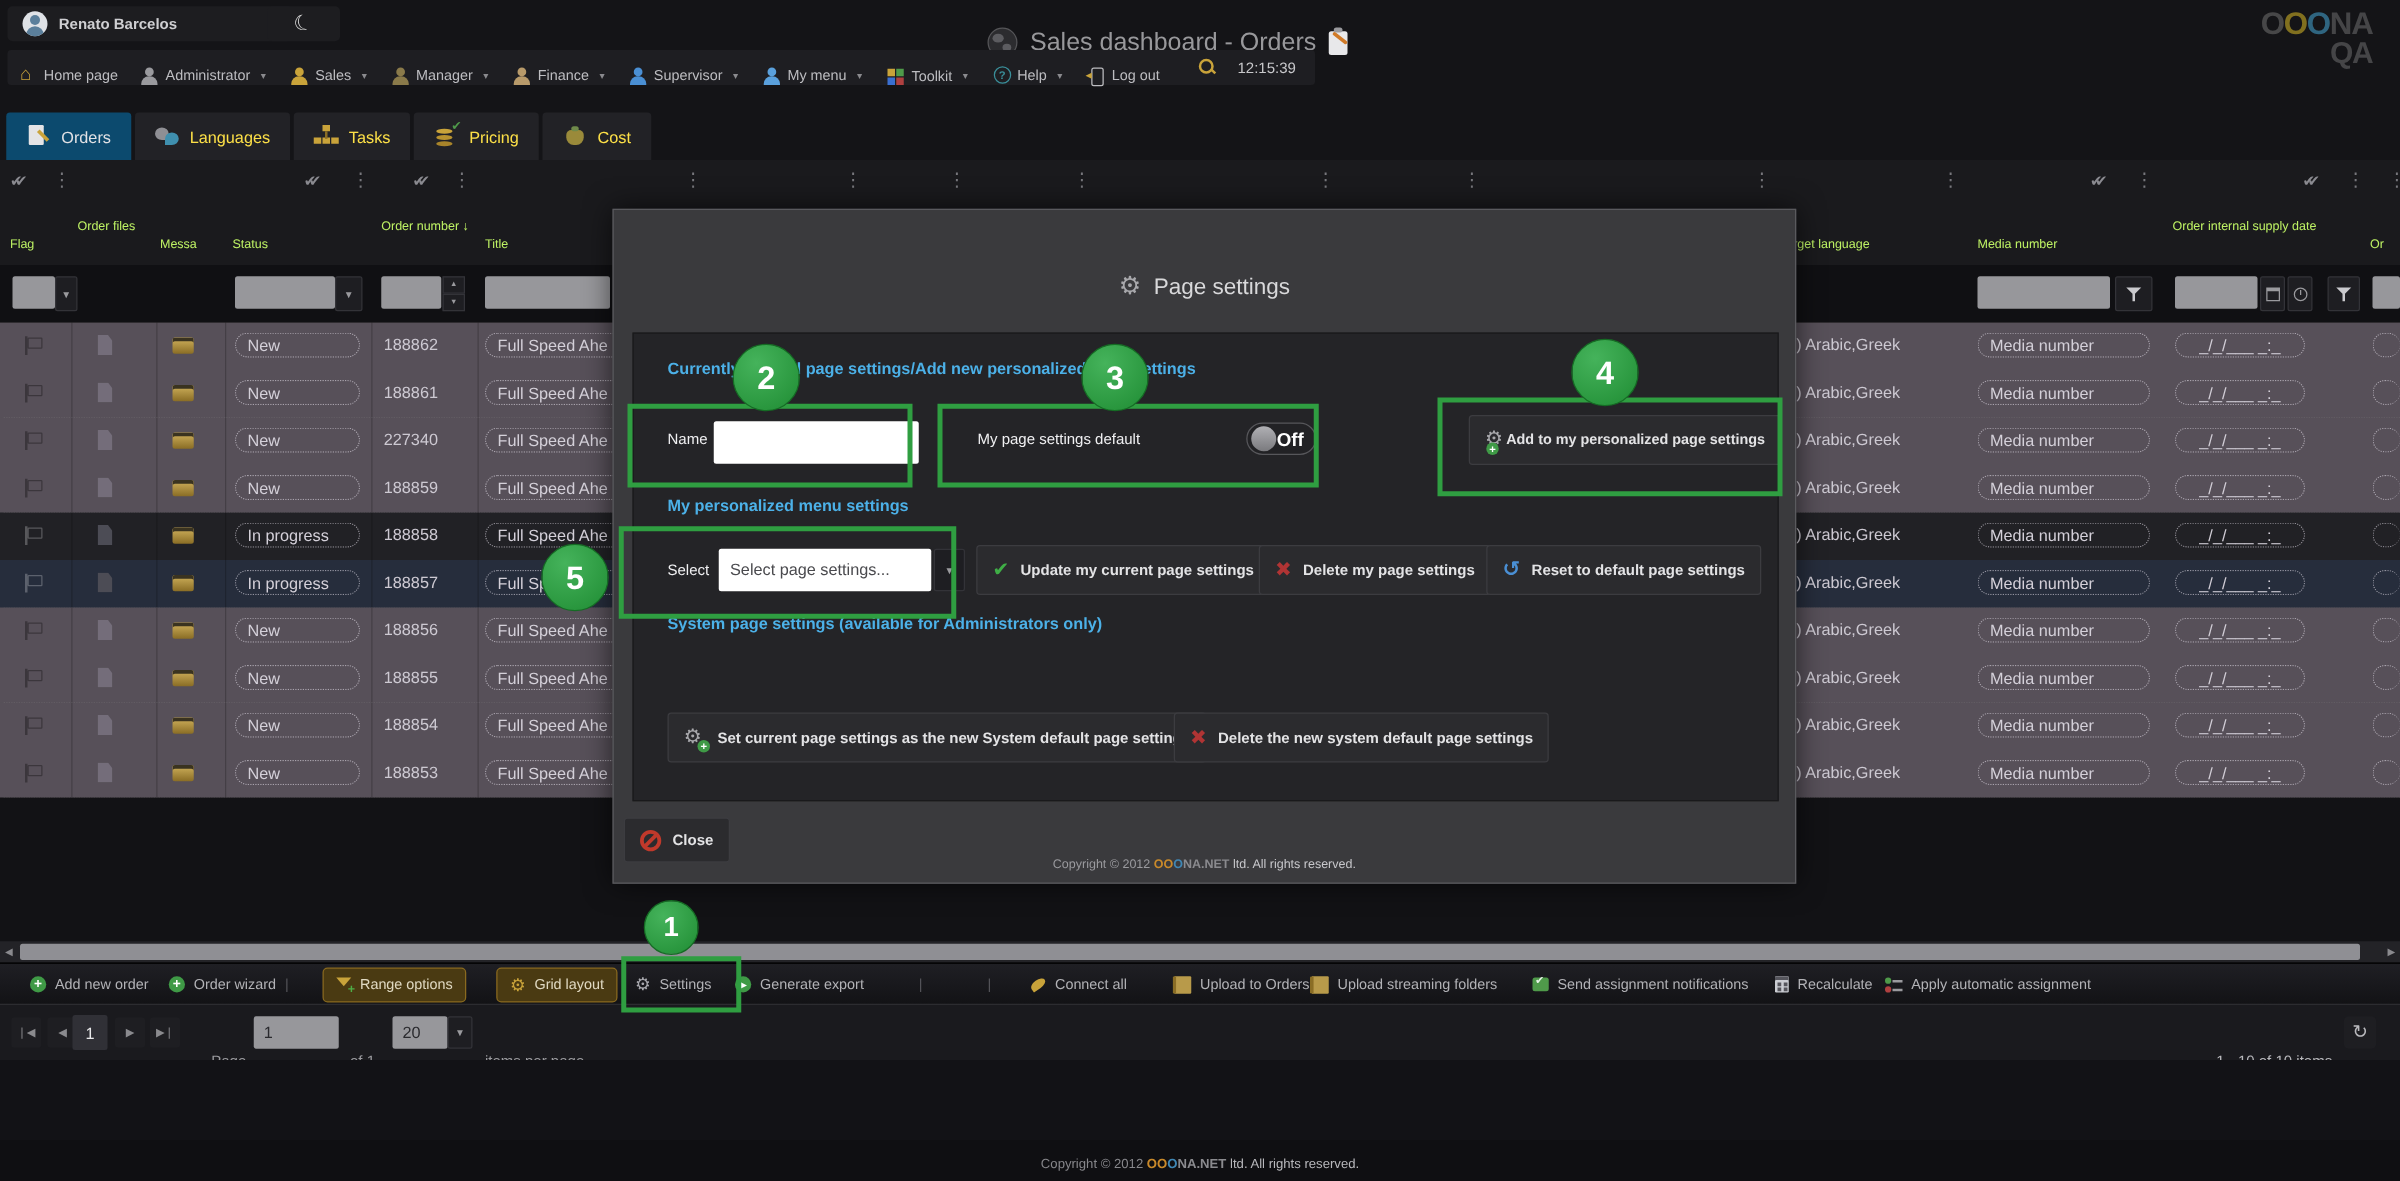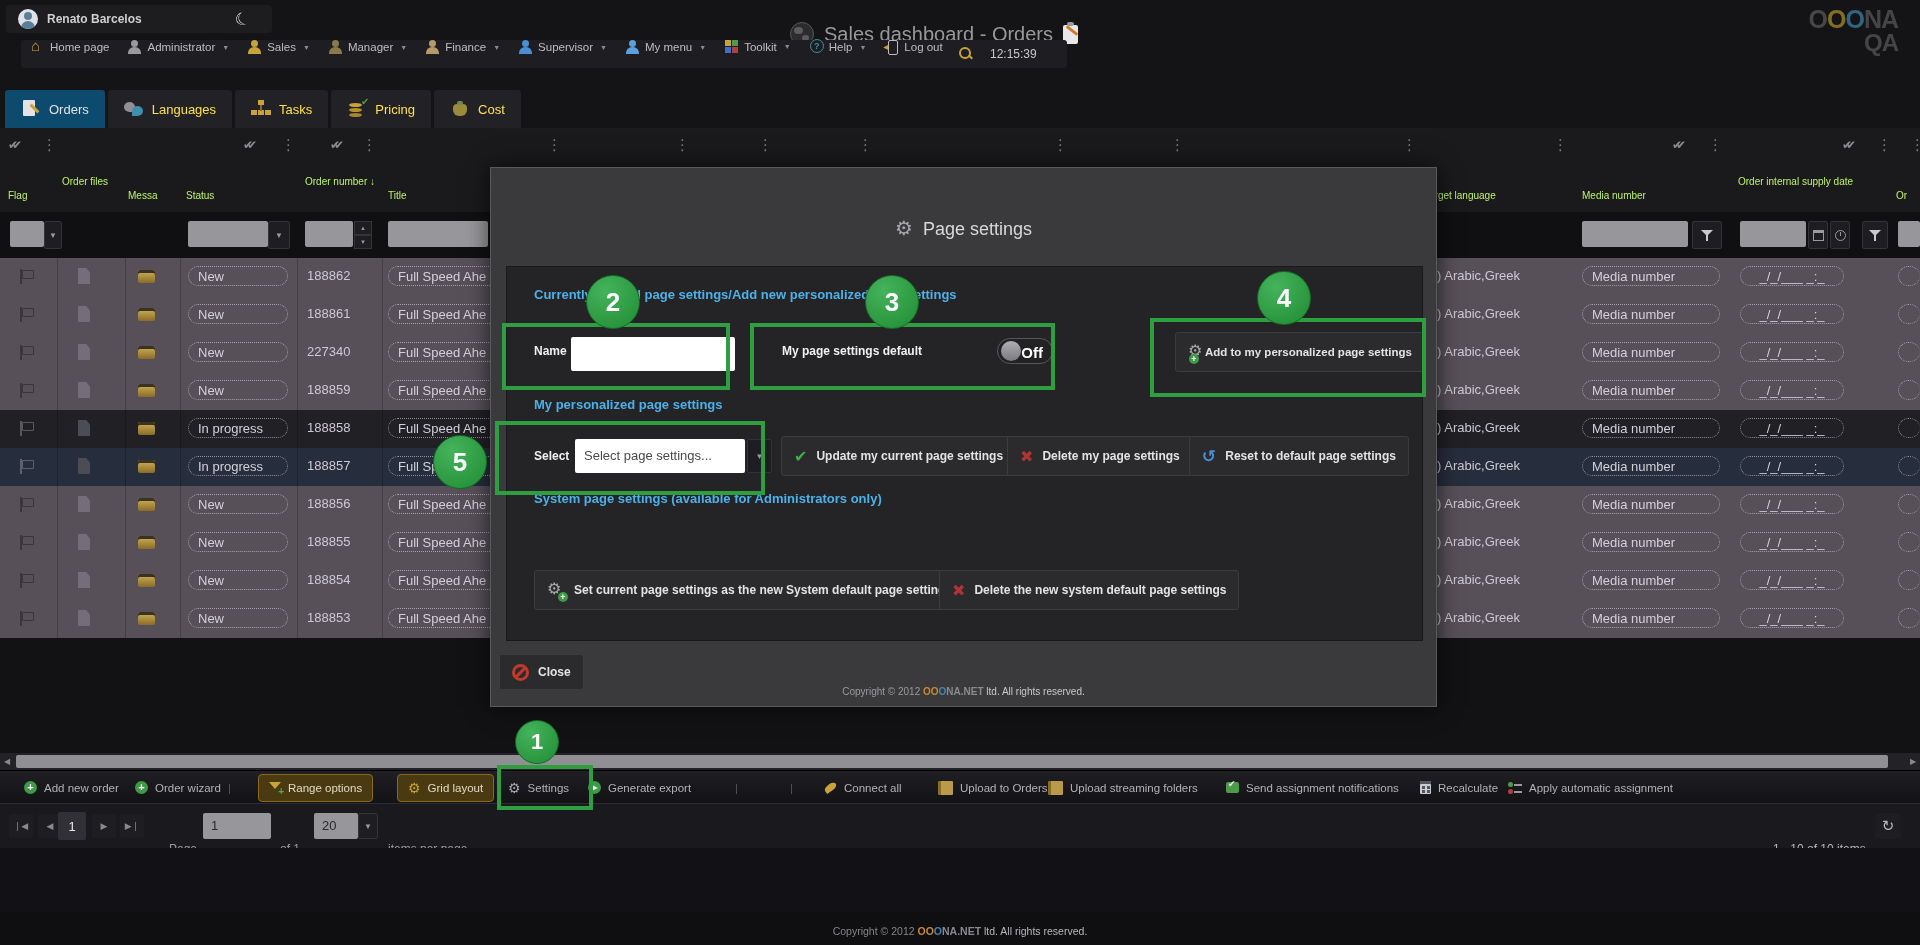"Home page" #menubar { align-items: flex-start -> flex-end; left: 21px -> 6px }
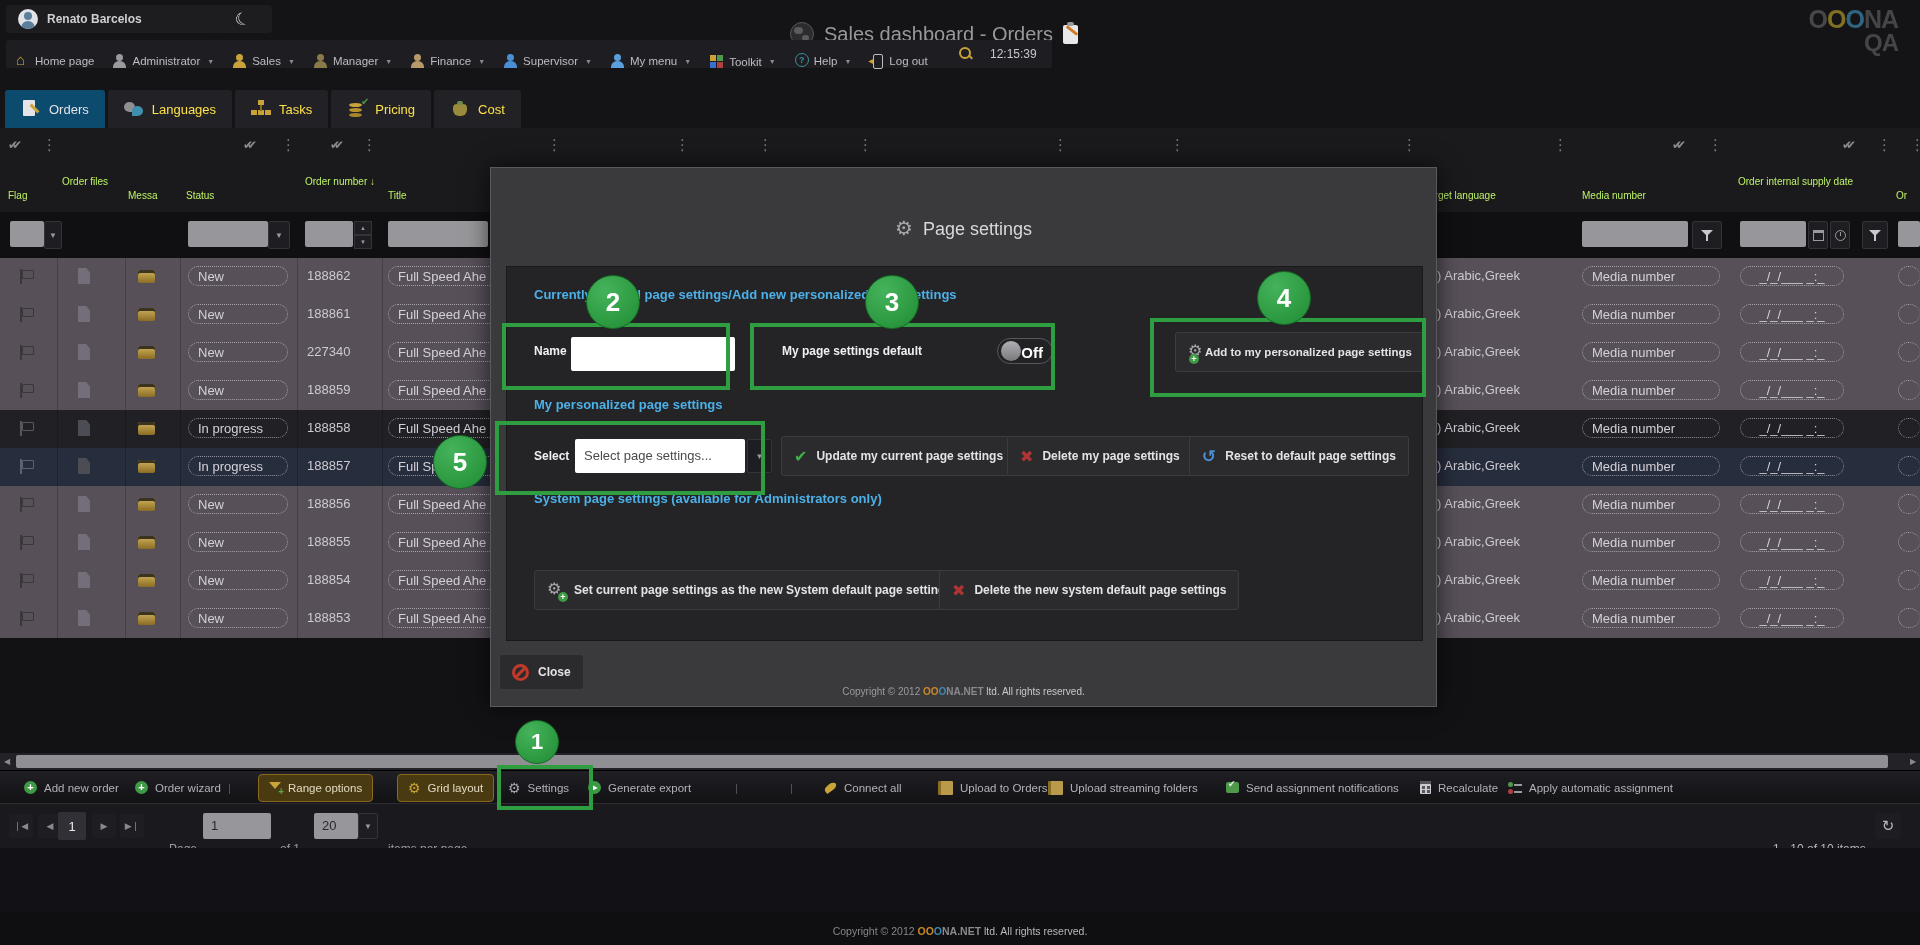"Name" .mlabel { font-weight: bold -> normal }
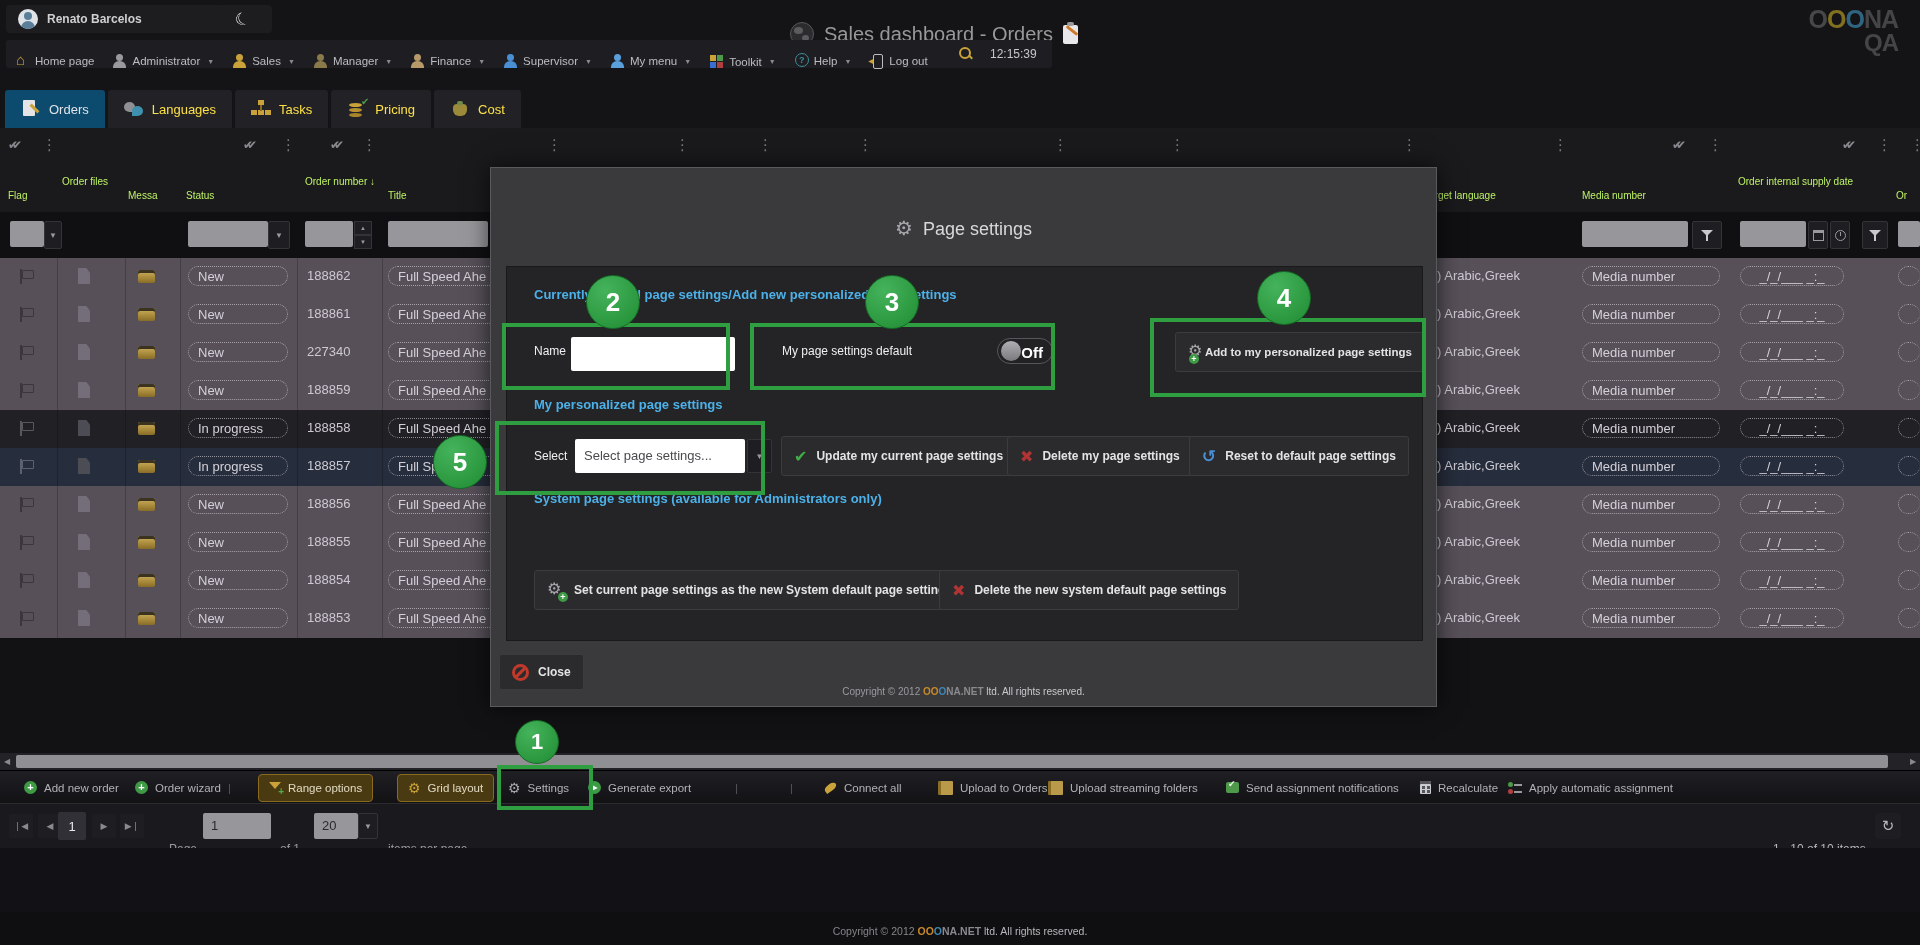"My personalized page settings" div.mh { text: page -> menu }
